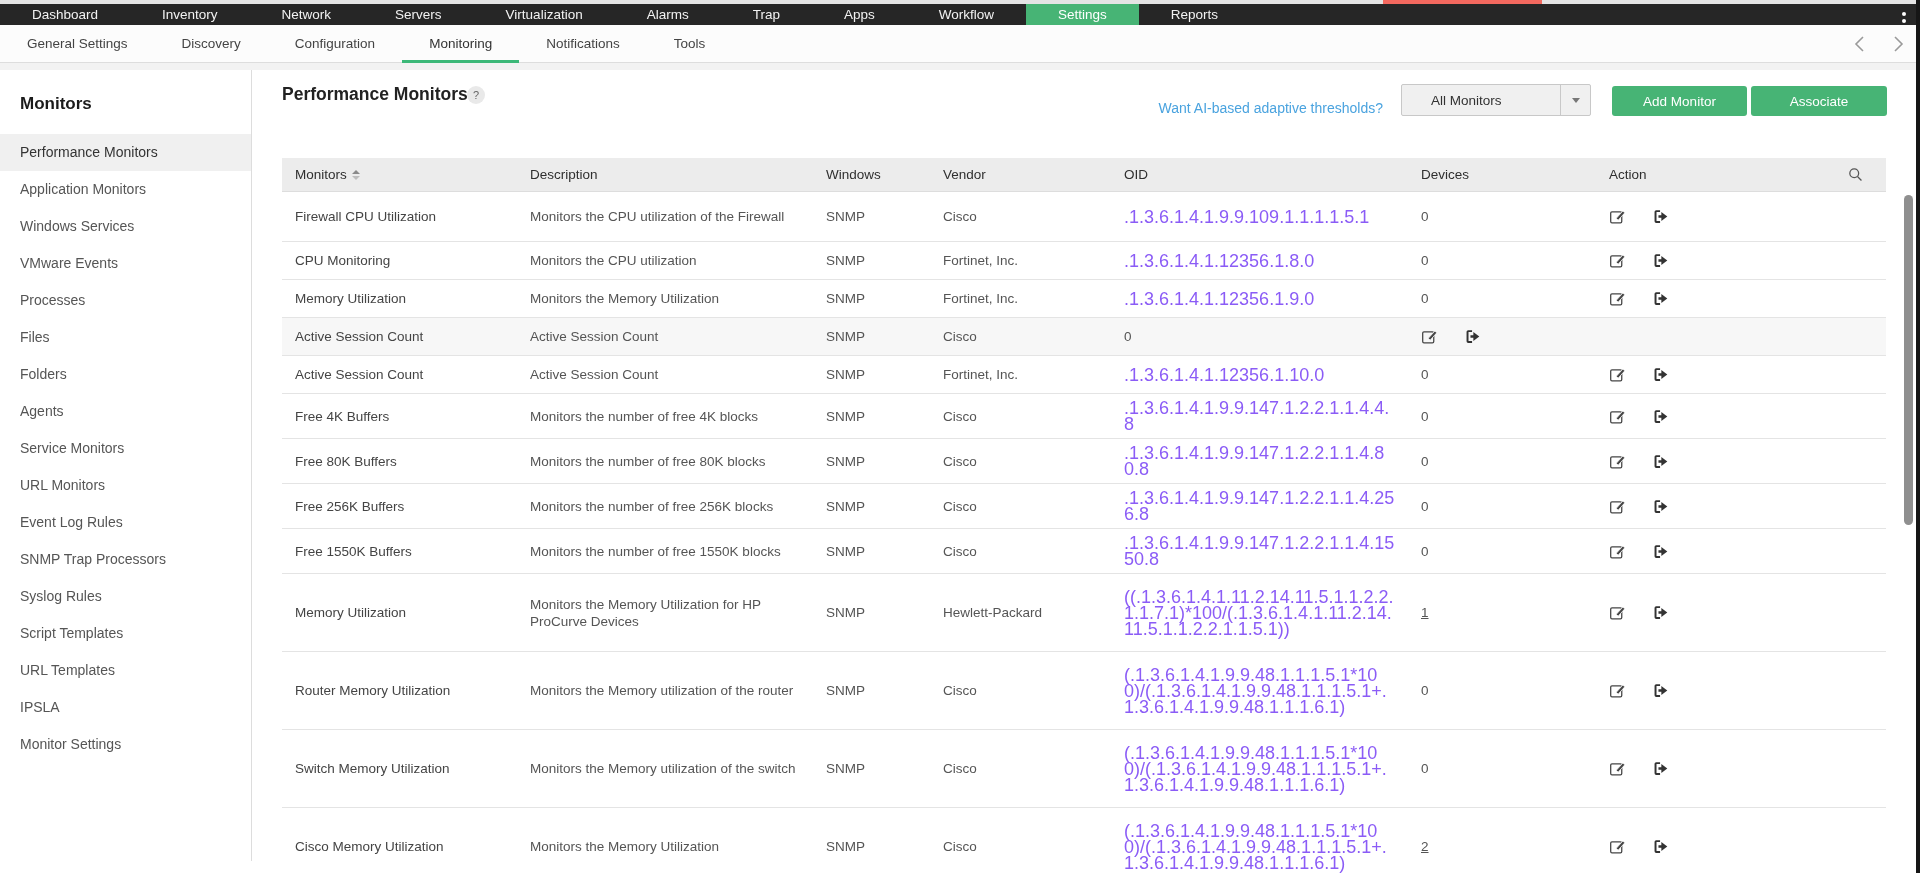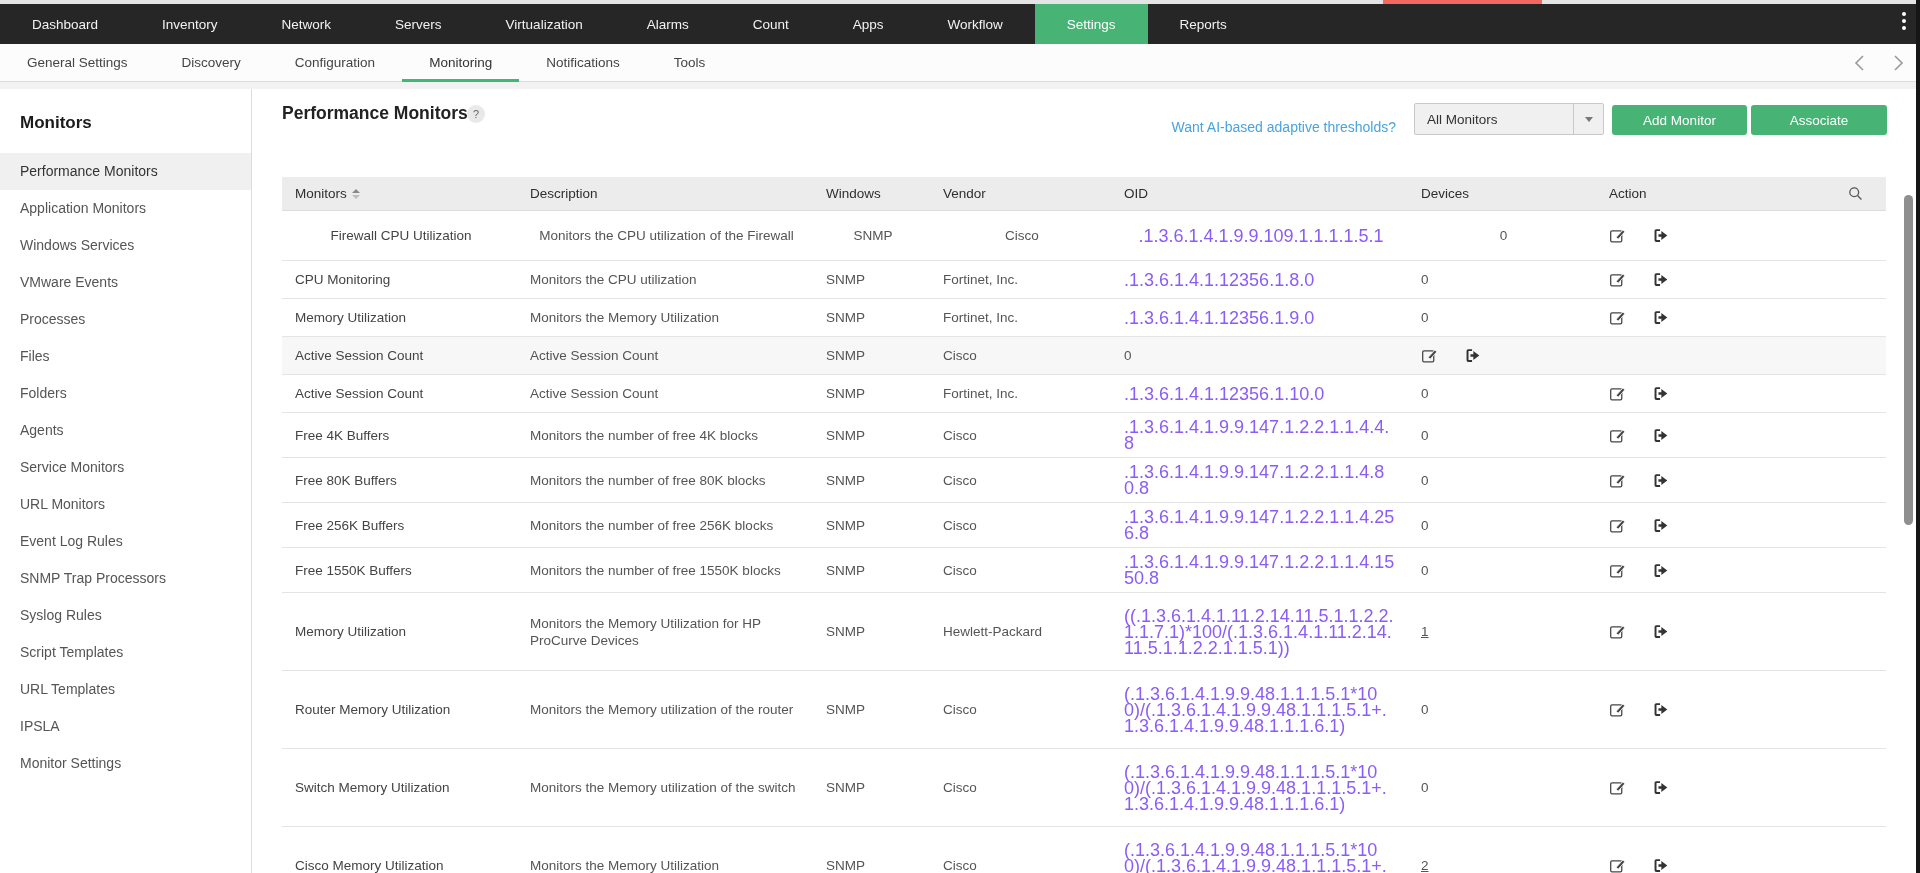"Dashboard" .topnav { height: 40px -> 21px }
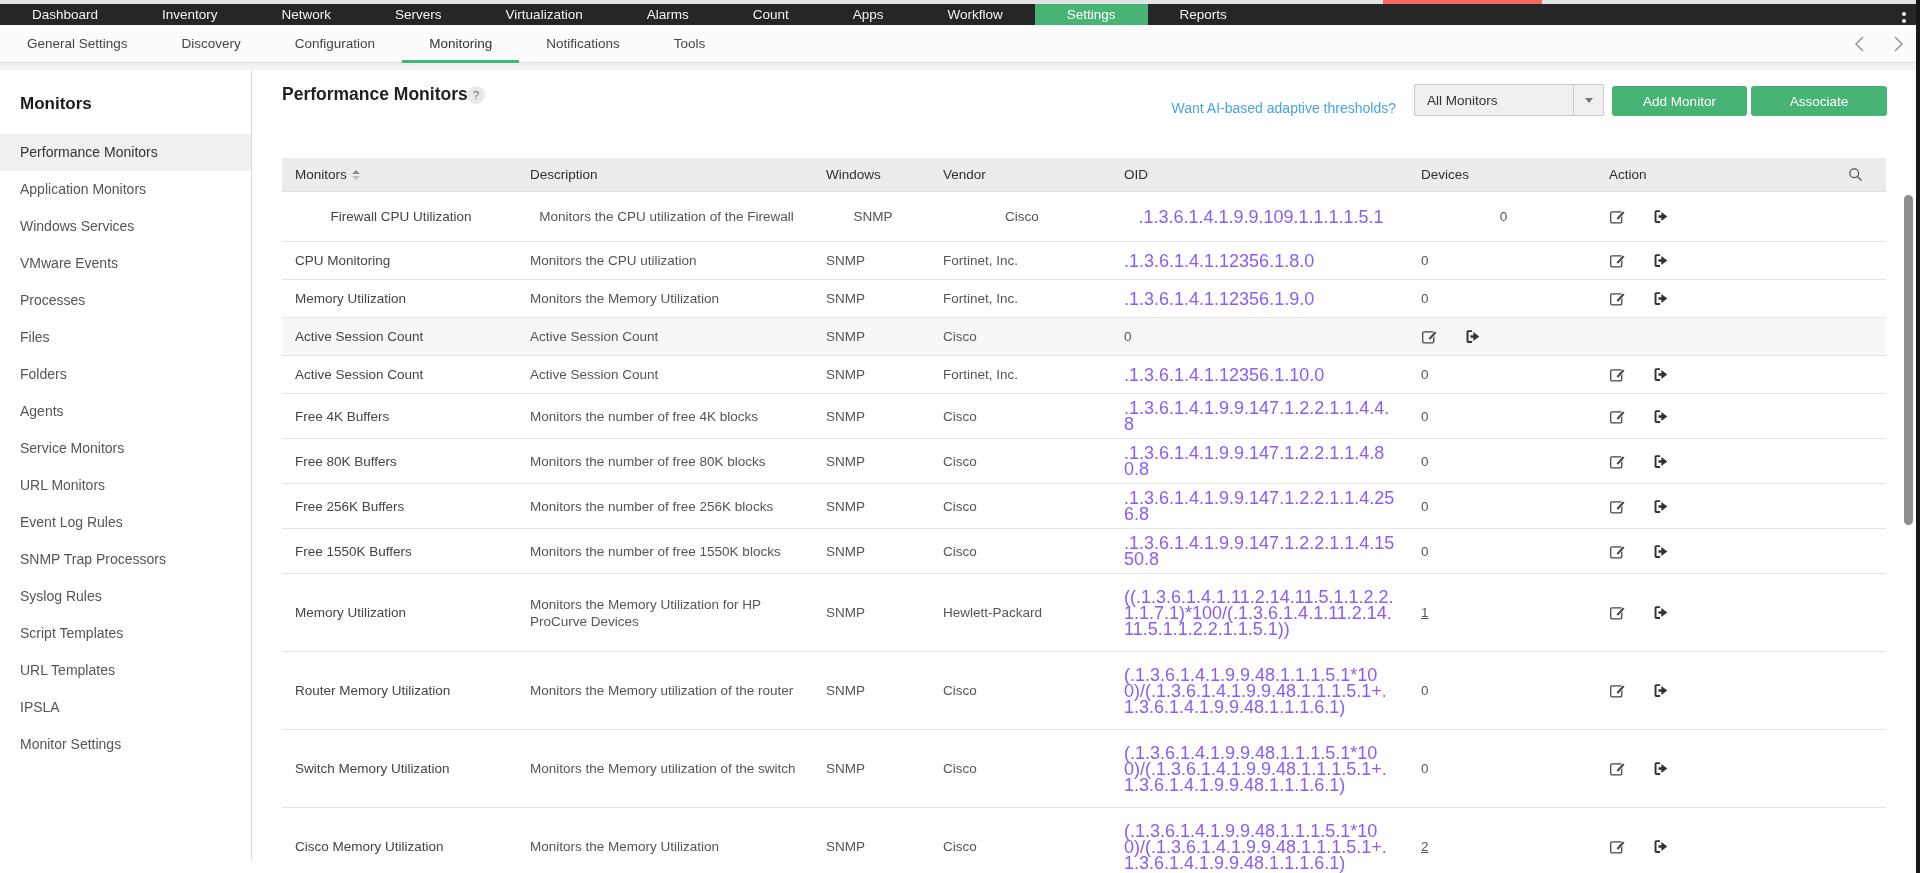"Count" div.tab { text: Count -> Trap }
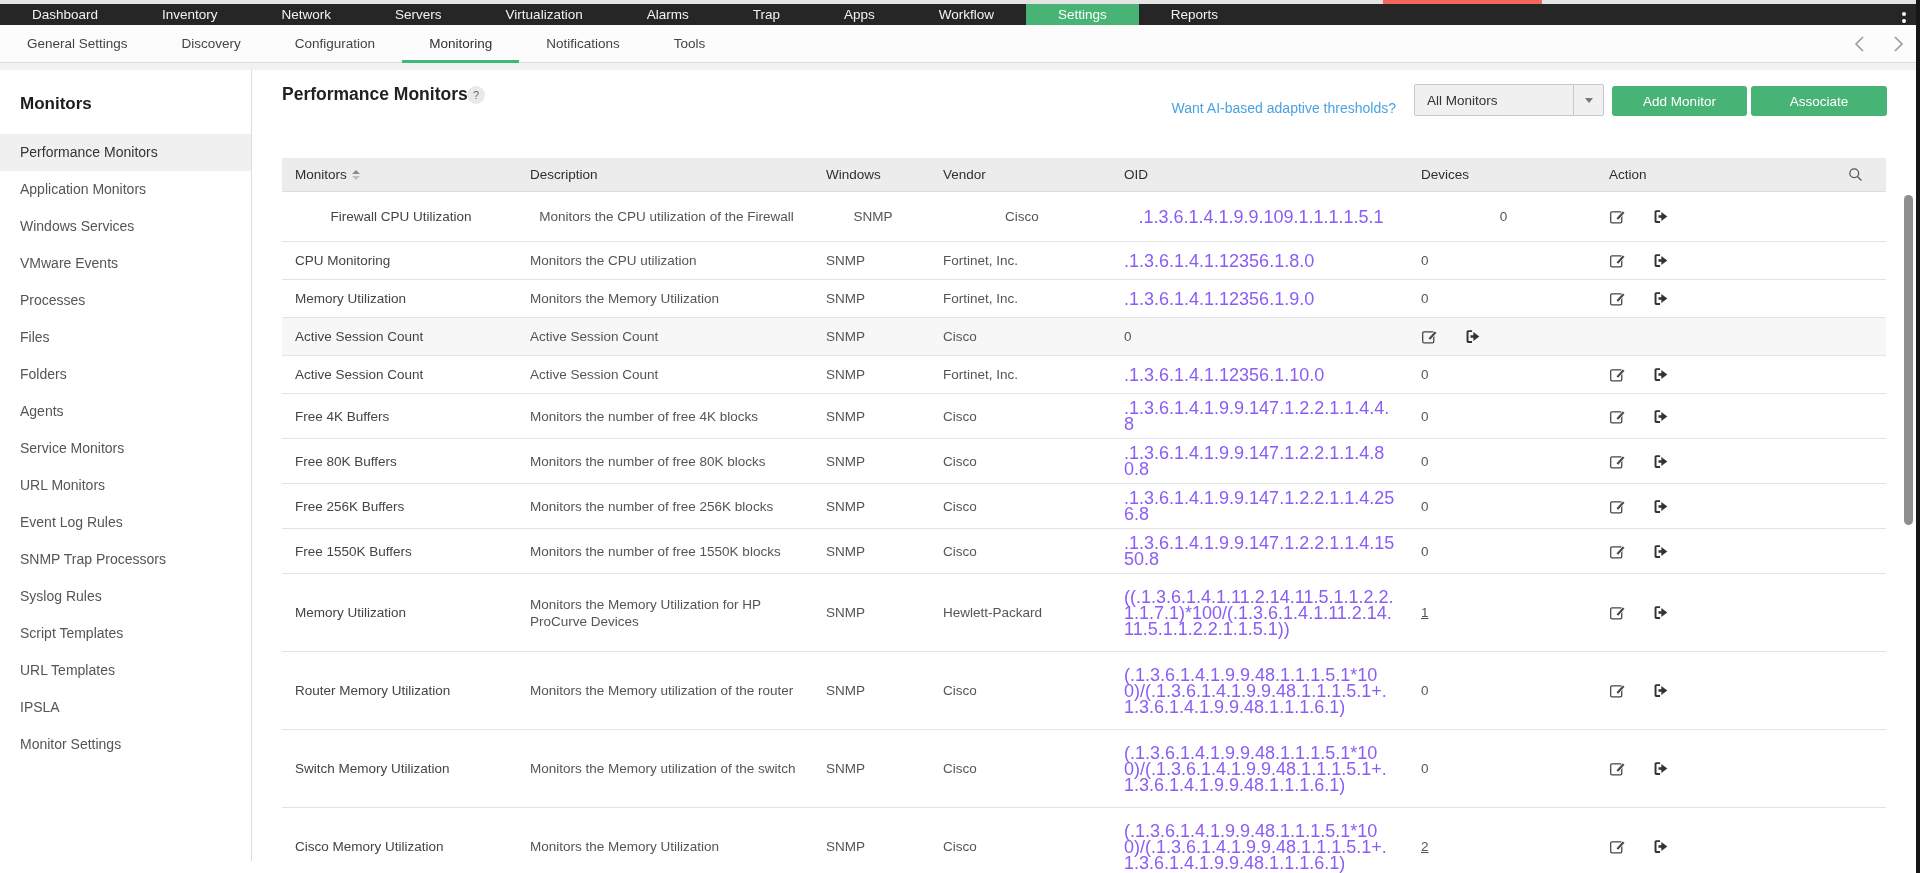"All Monitors" .dropdown .val { margin-left: none -> 17px }
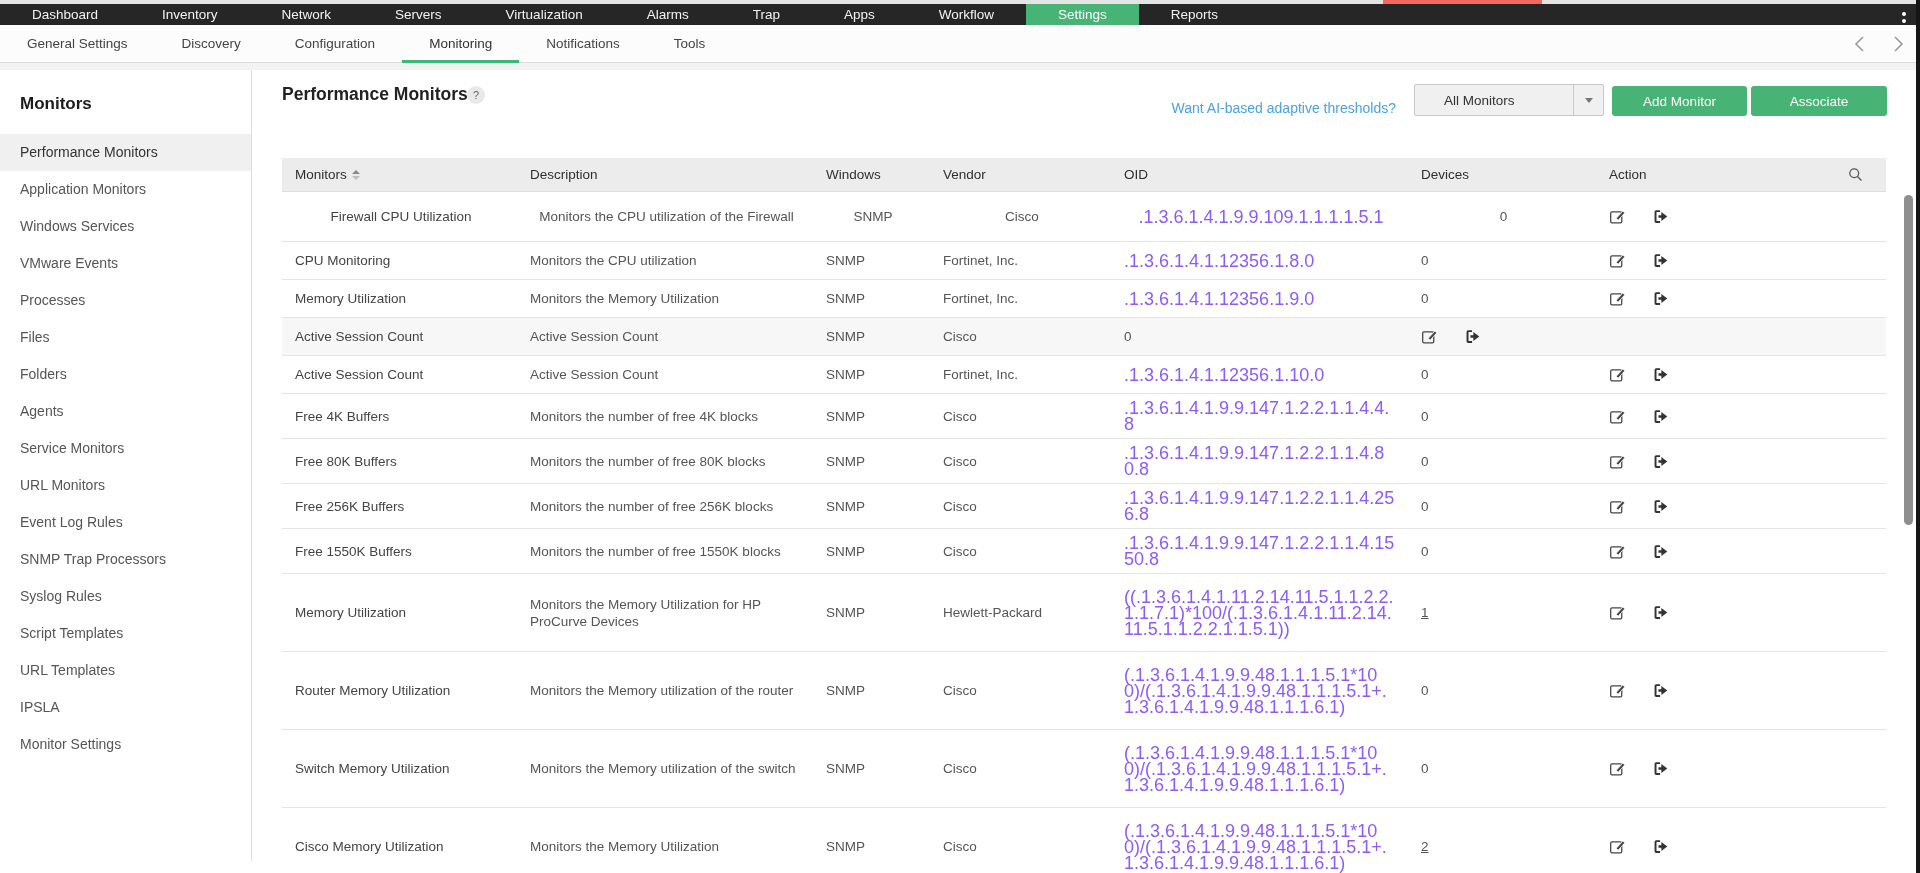"Add Monitor" .btn.add { margin-left: 8px -> 21px }
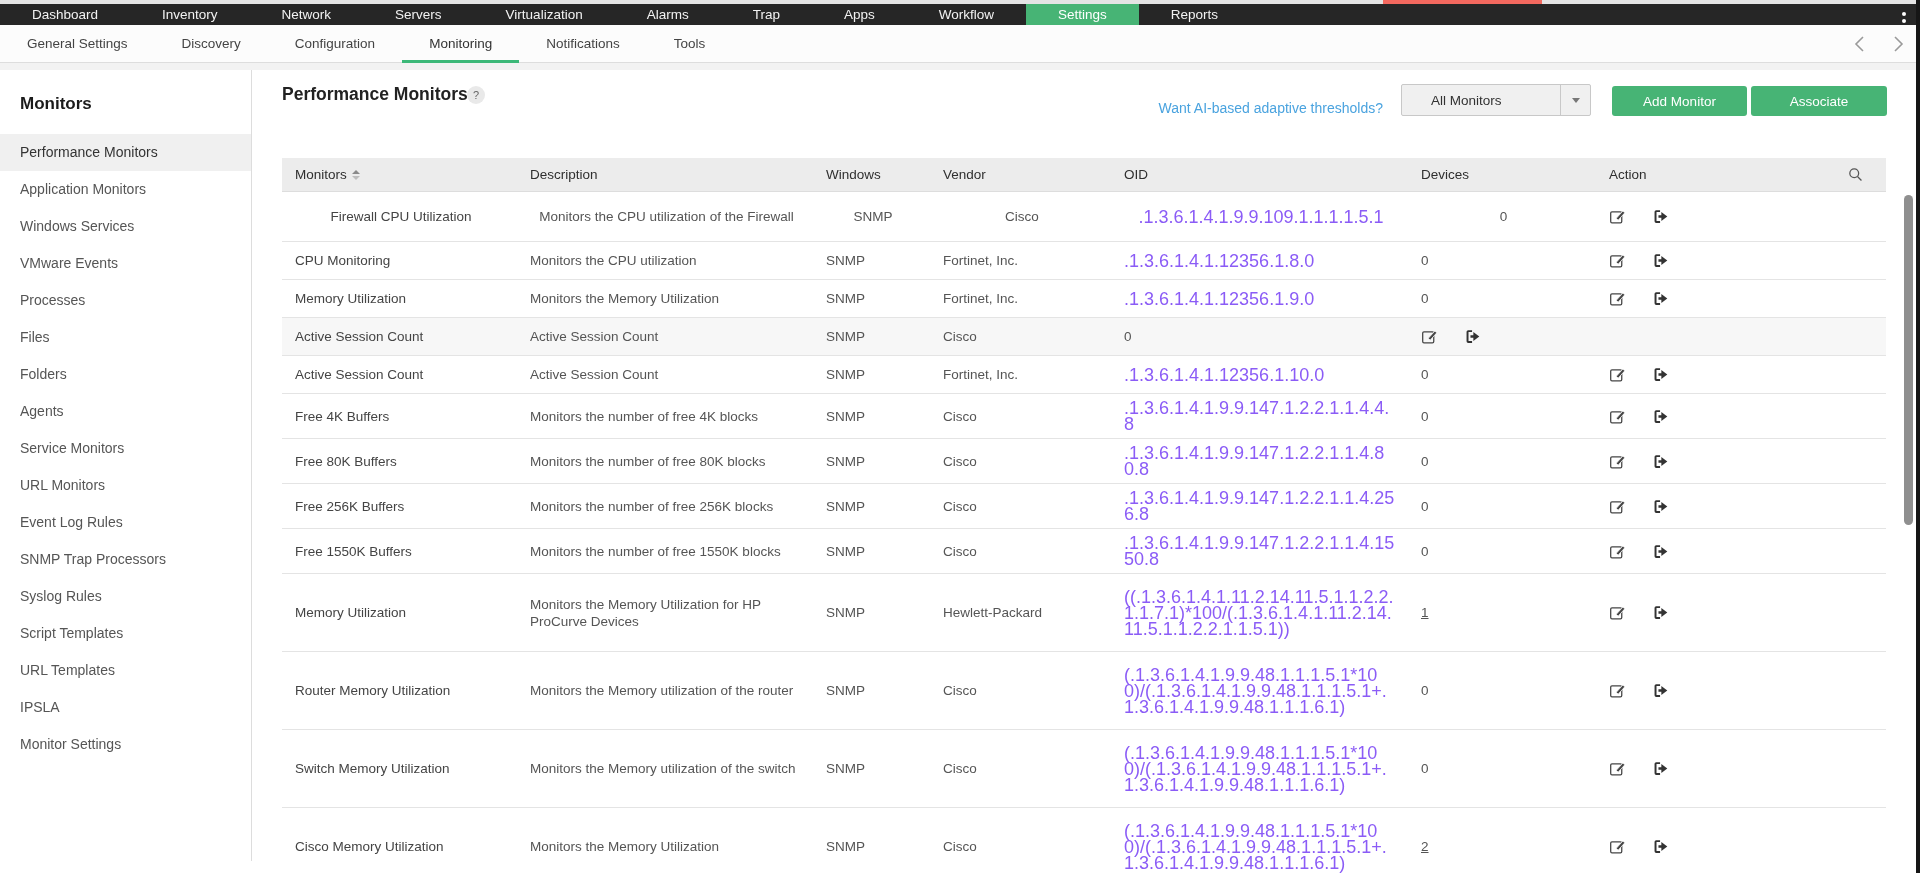"Firewall CPU Utilization" .trow.h50 { text-align: center -> none }
